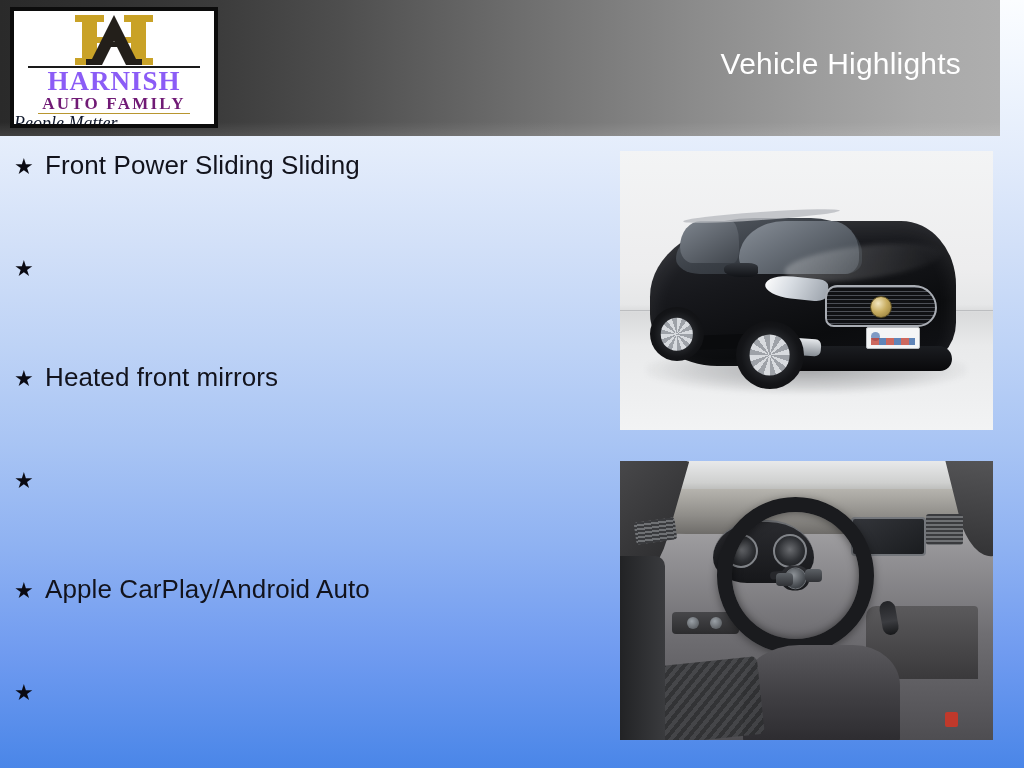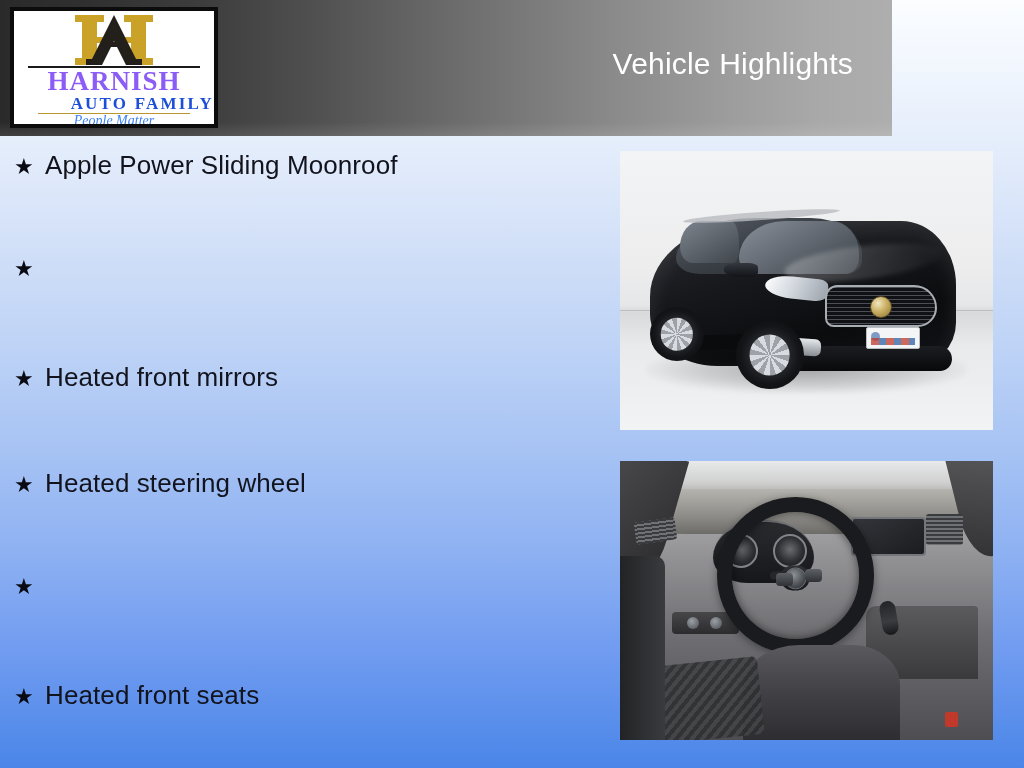"Vehicle Highlights" #header-bar { width: 892px -> 1000px }
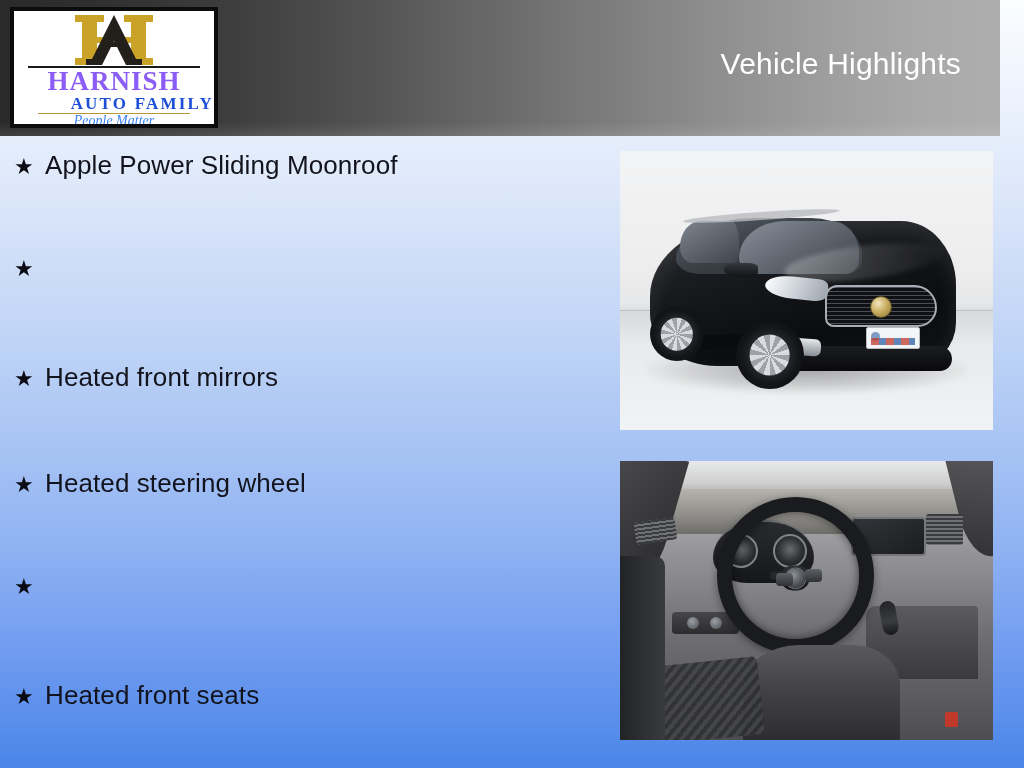"AUTO FAMILY" #logo-autofamily { color: #1d4ed8 -> #701a75; text-align: right -> center }
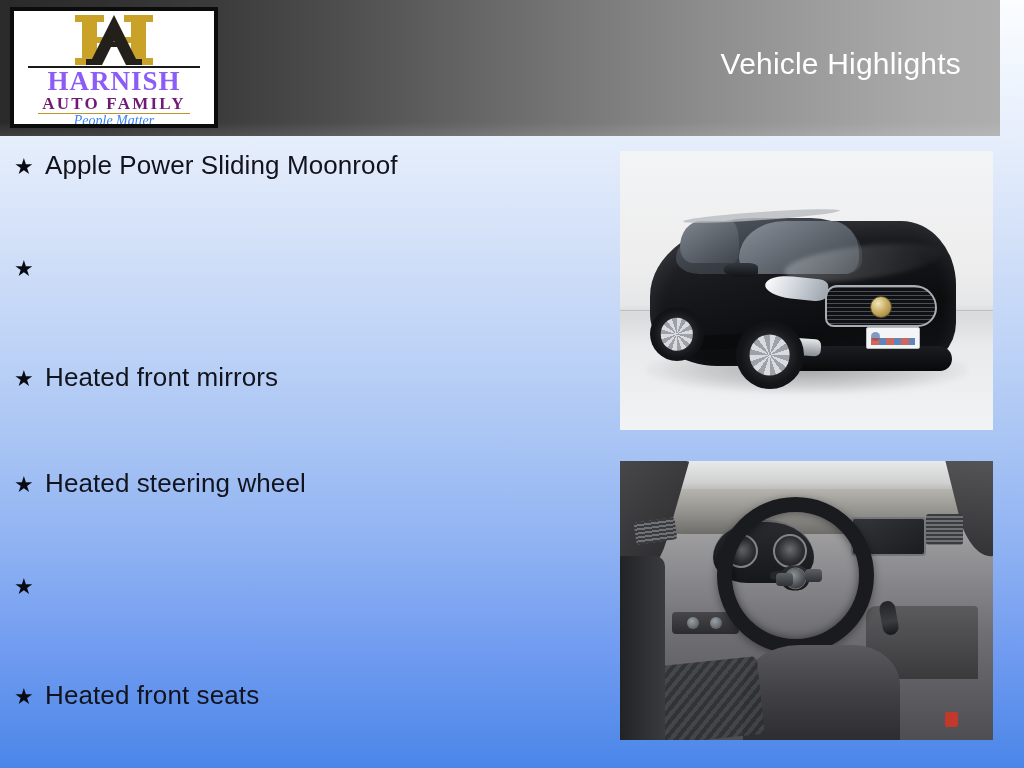"People Matter" #logo-tagline { color: #3b82f6 -> #0f172a; font-size: 14px -> 18px; text-align: center -> left }
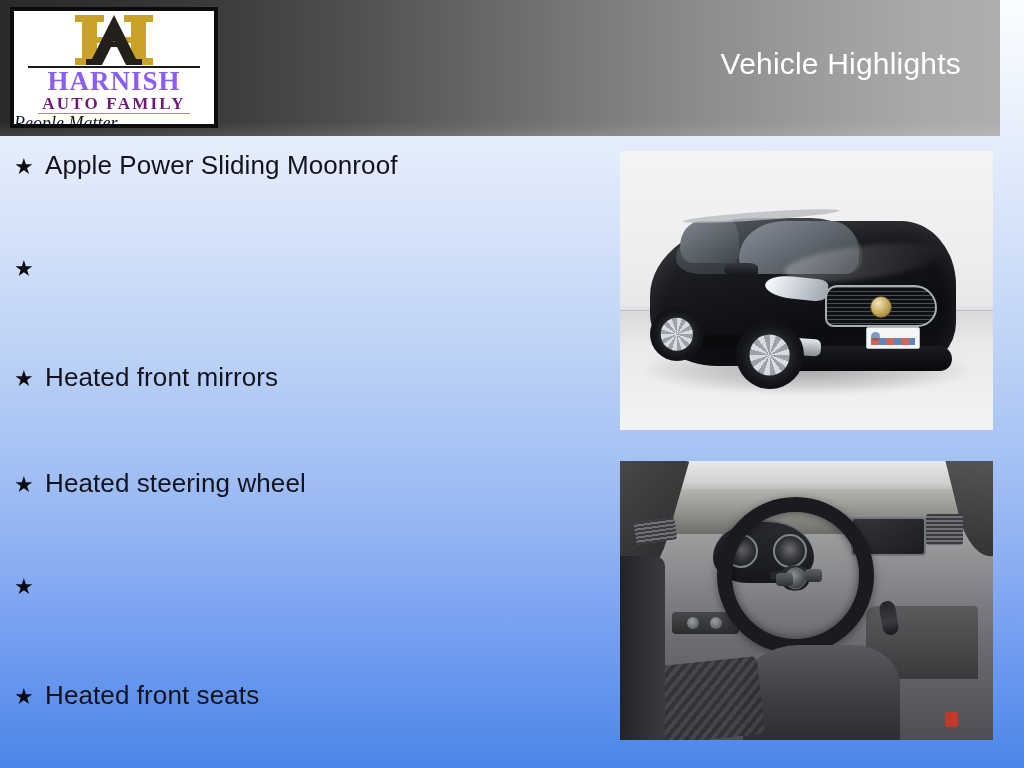"Apple Power Sliding Moonroof" span.highlight-label { text: Apple Power Sliding Moonroof -> Front Power Sliding Sliding }
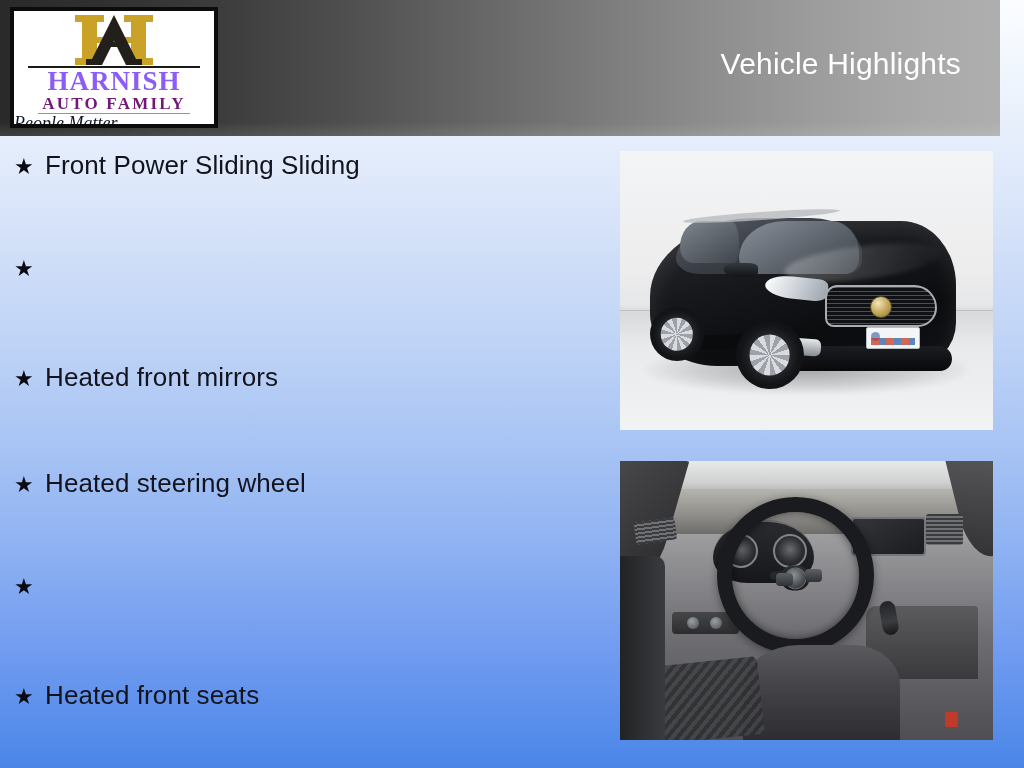"Heated steering wheel" span.highlight-label { html: <span>Heated steering wheel</span> -> none }
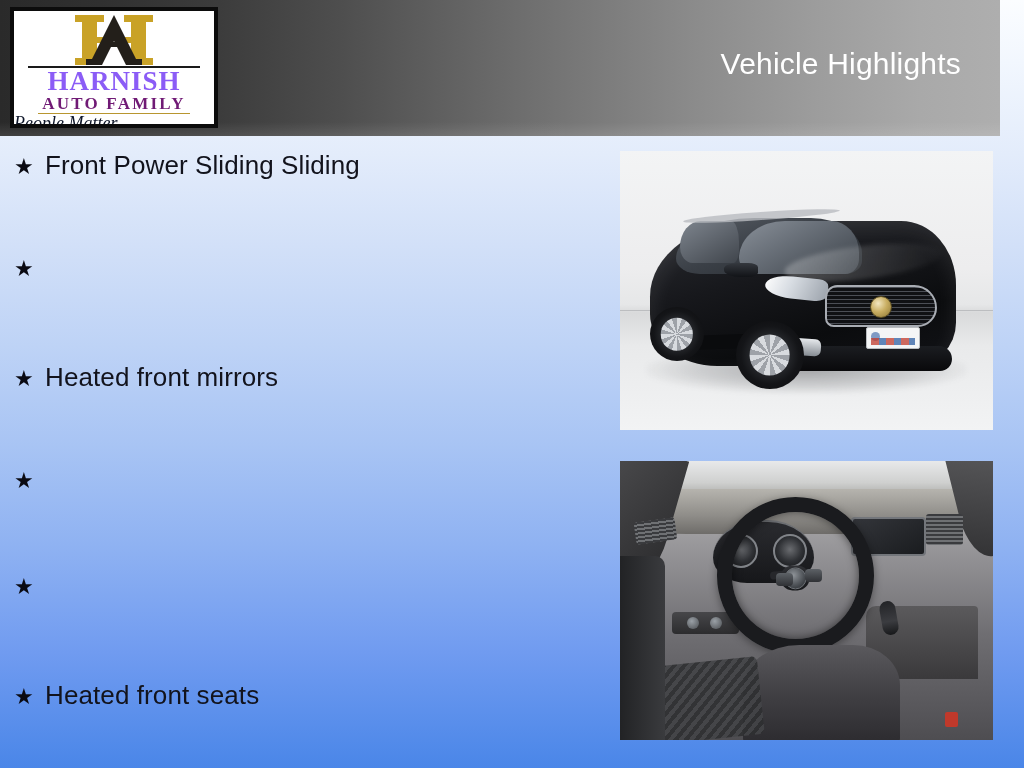"Apple CarPlay/Android Auto" span.highlight-label { html: none -> <span>Apple CarPlay/Android Auto</span> }
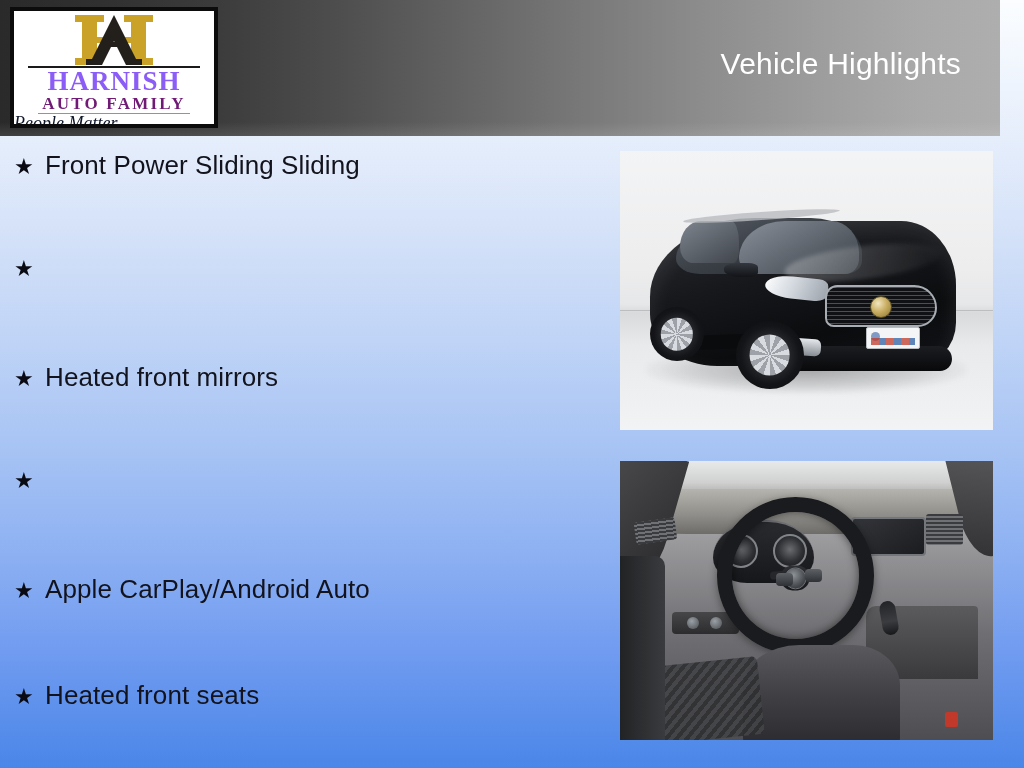"Heated front seats" span.highlight-label { html: <span>Heated front seats</span> -> none }
